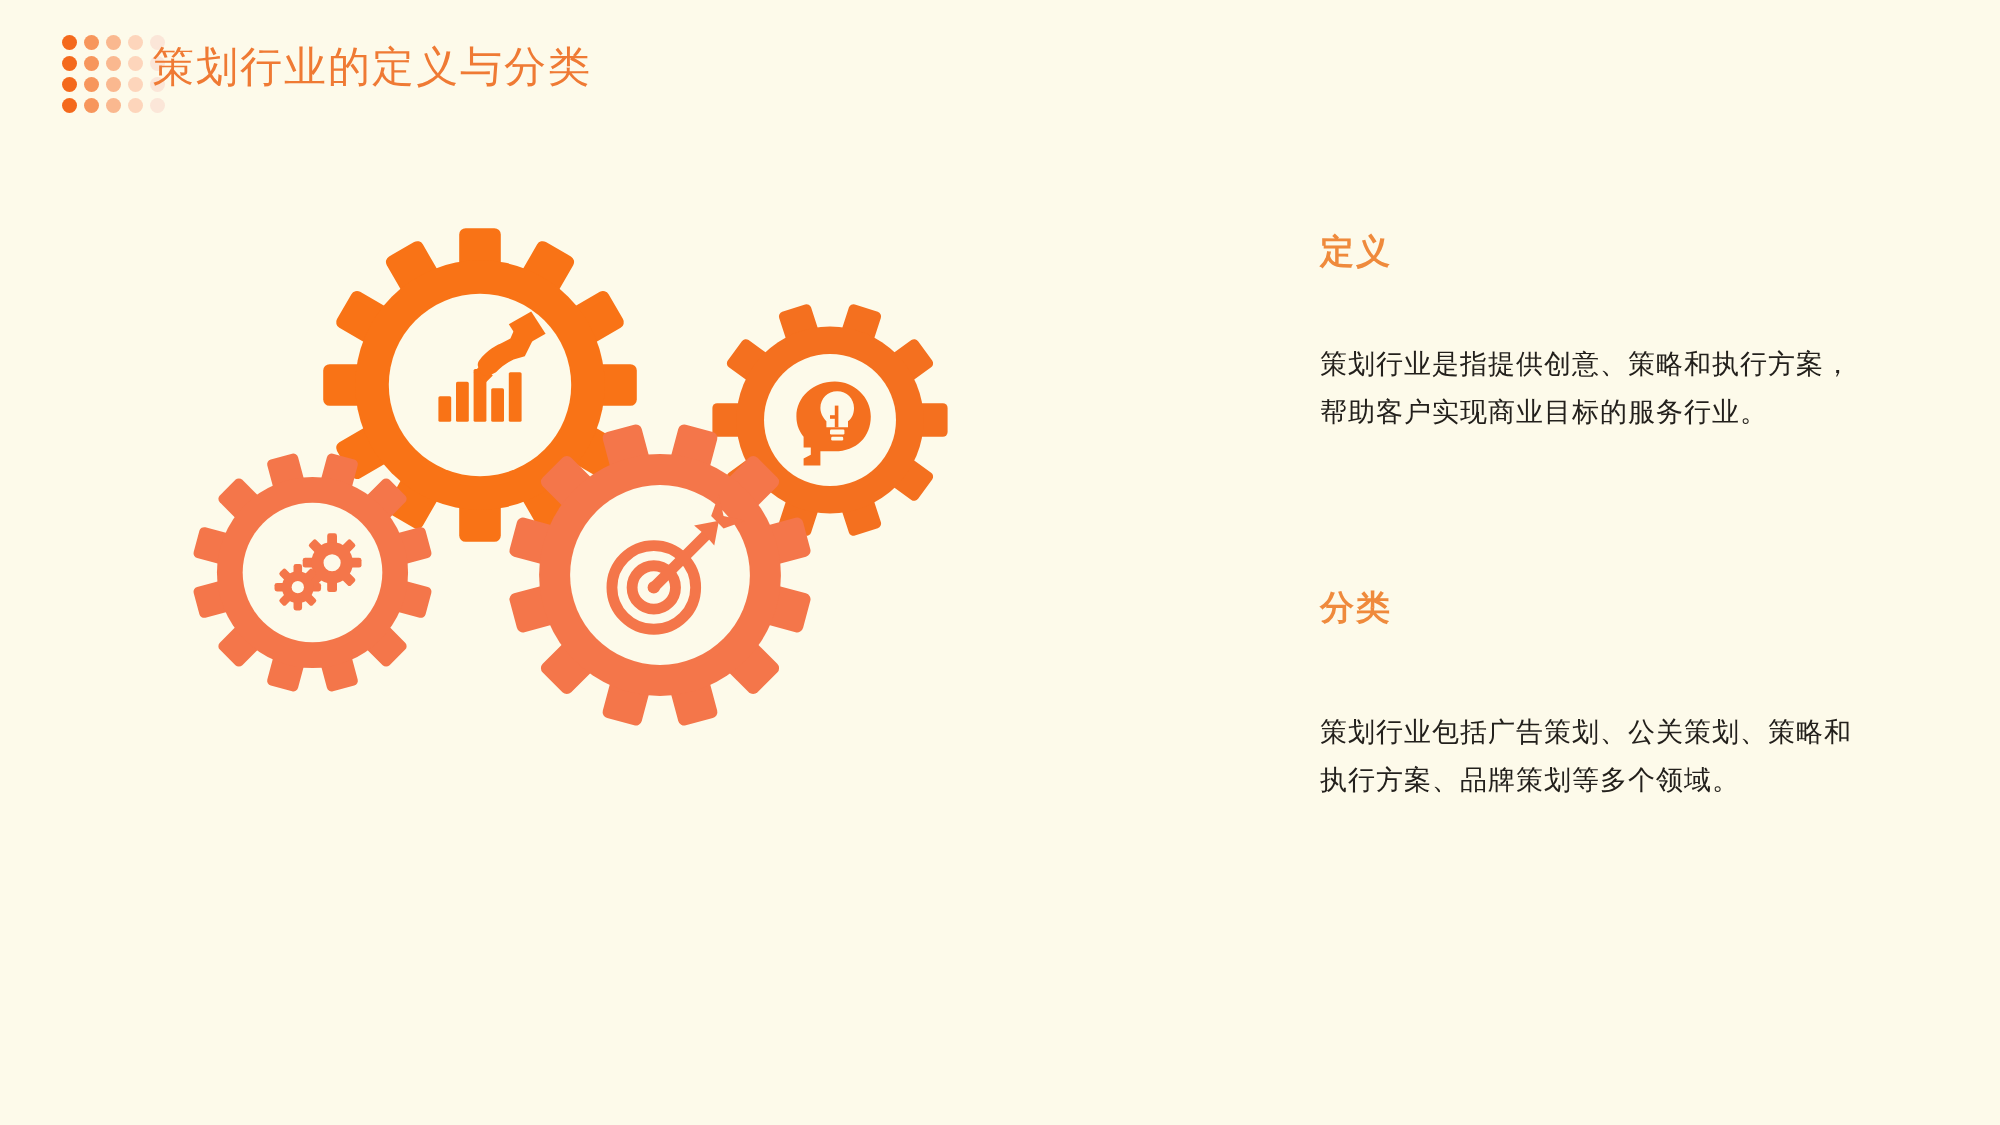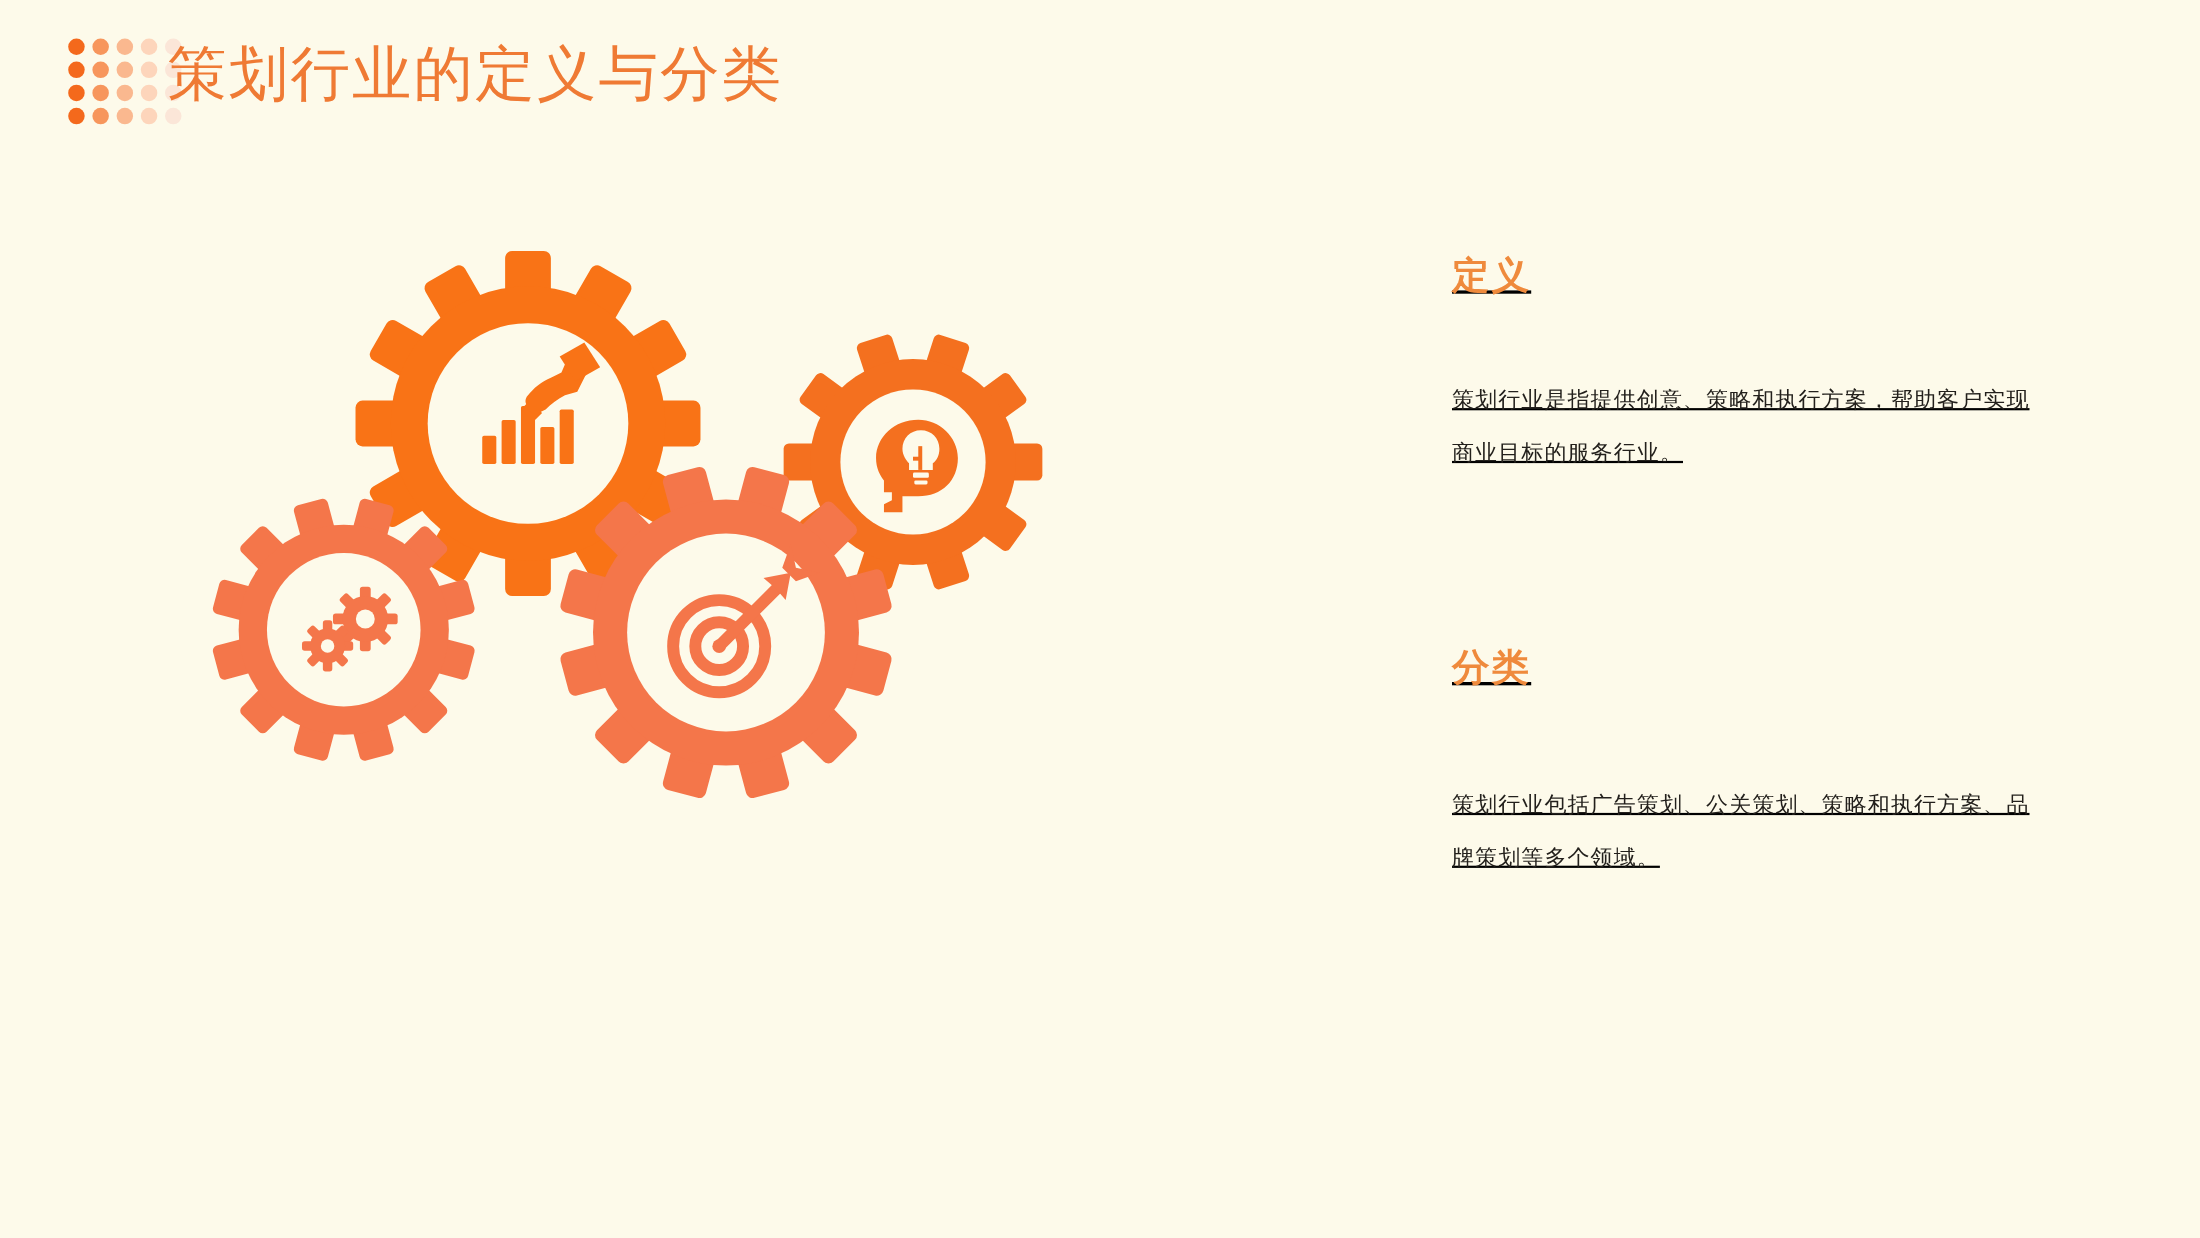"策划行业的定义与分类" .title { font-size: 54px -> 42px }
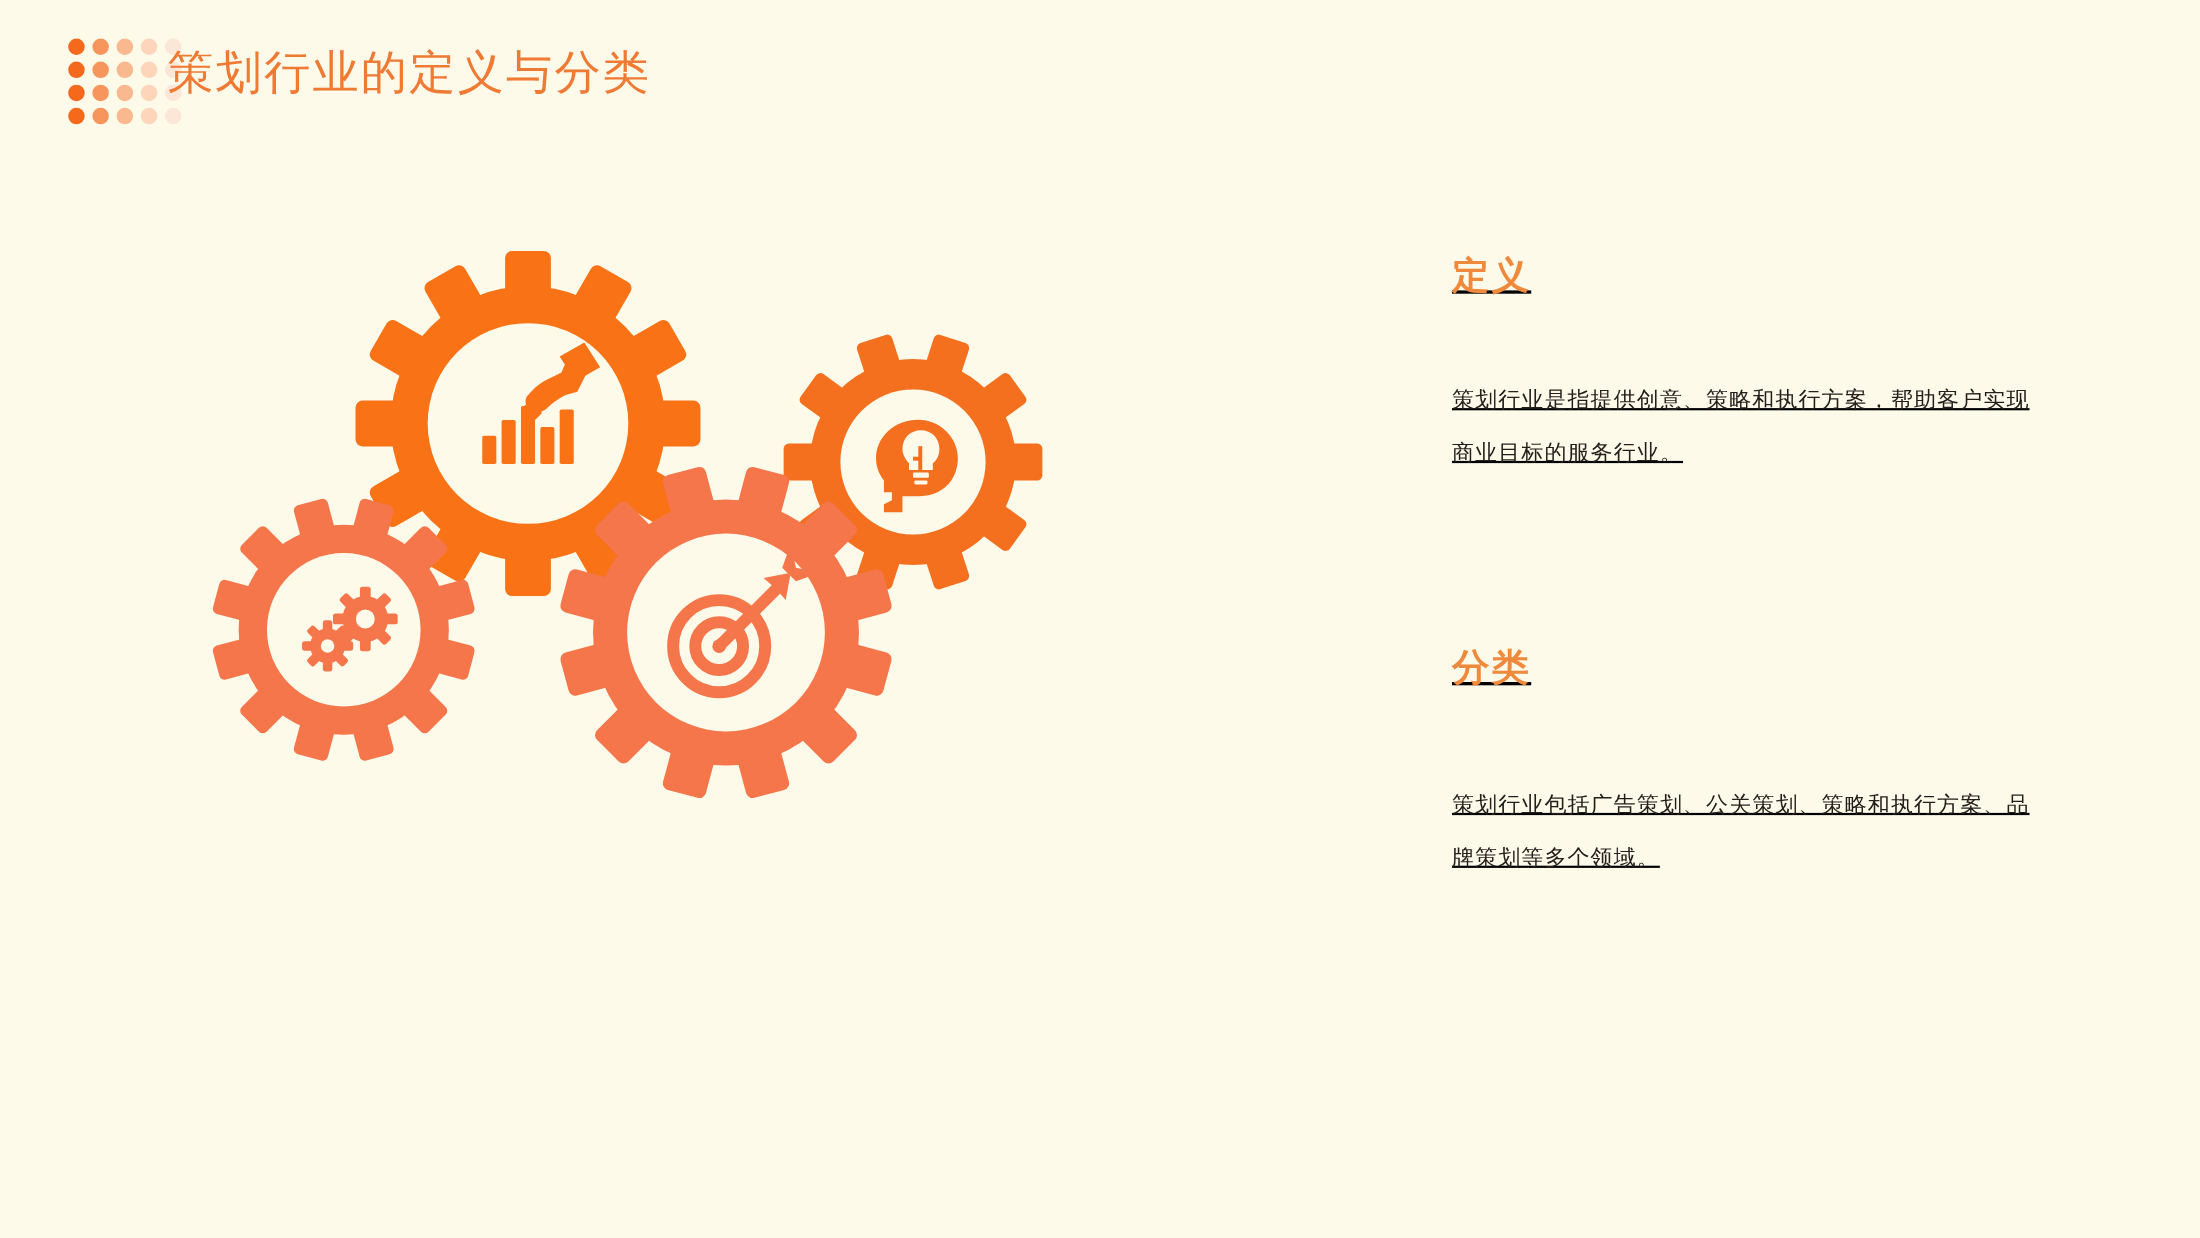"定义" .text-col { text-decoration: underline -> none }
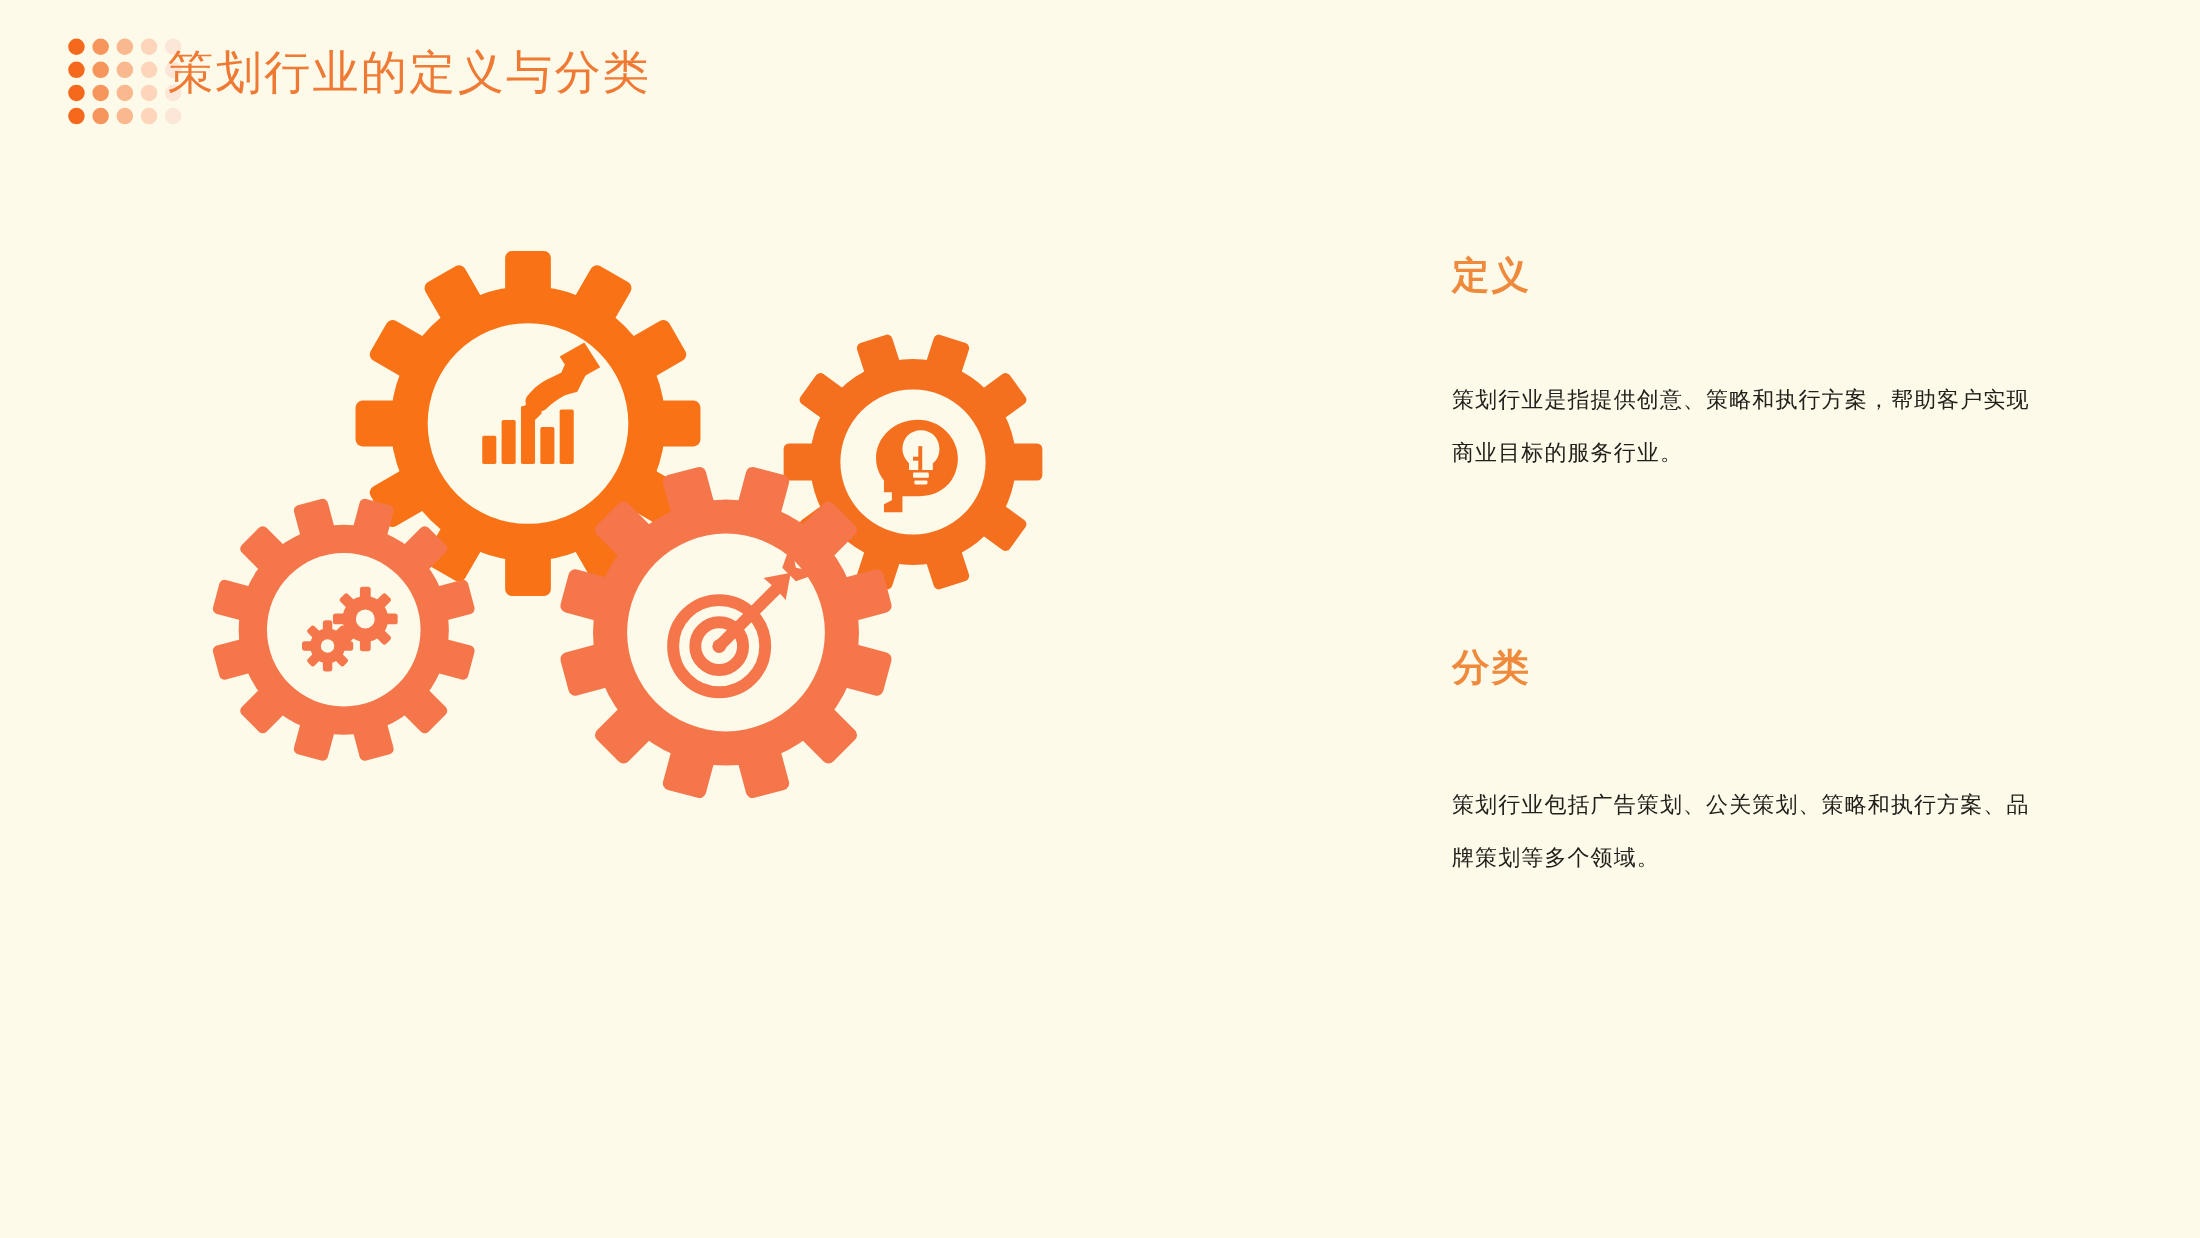"策划行业是指提供创意、策略和执行方案，帮助客户实现商业目标的服务行业。" .sec-body { font-size: 20px -> 27px }
